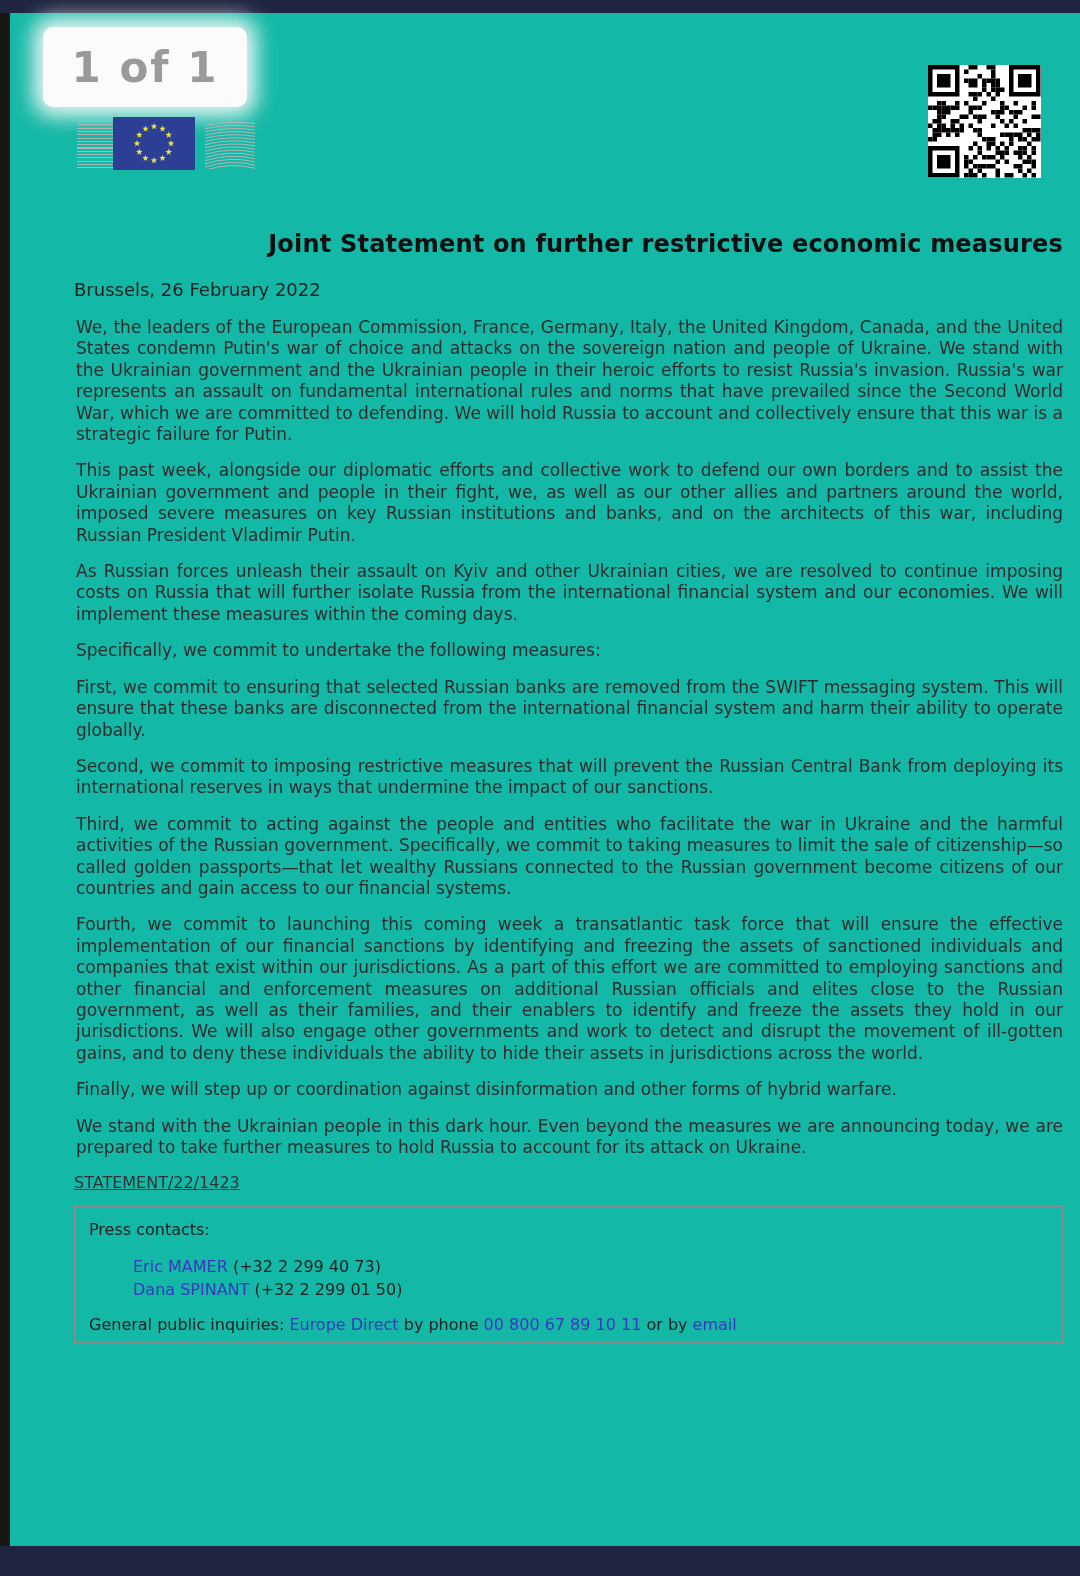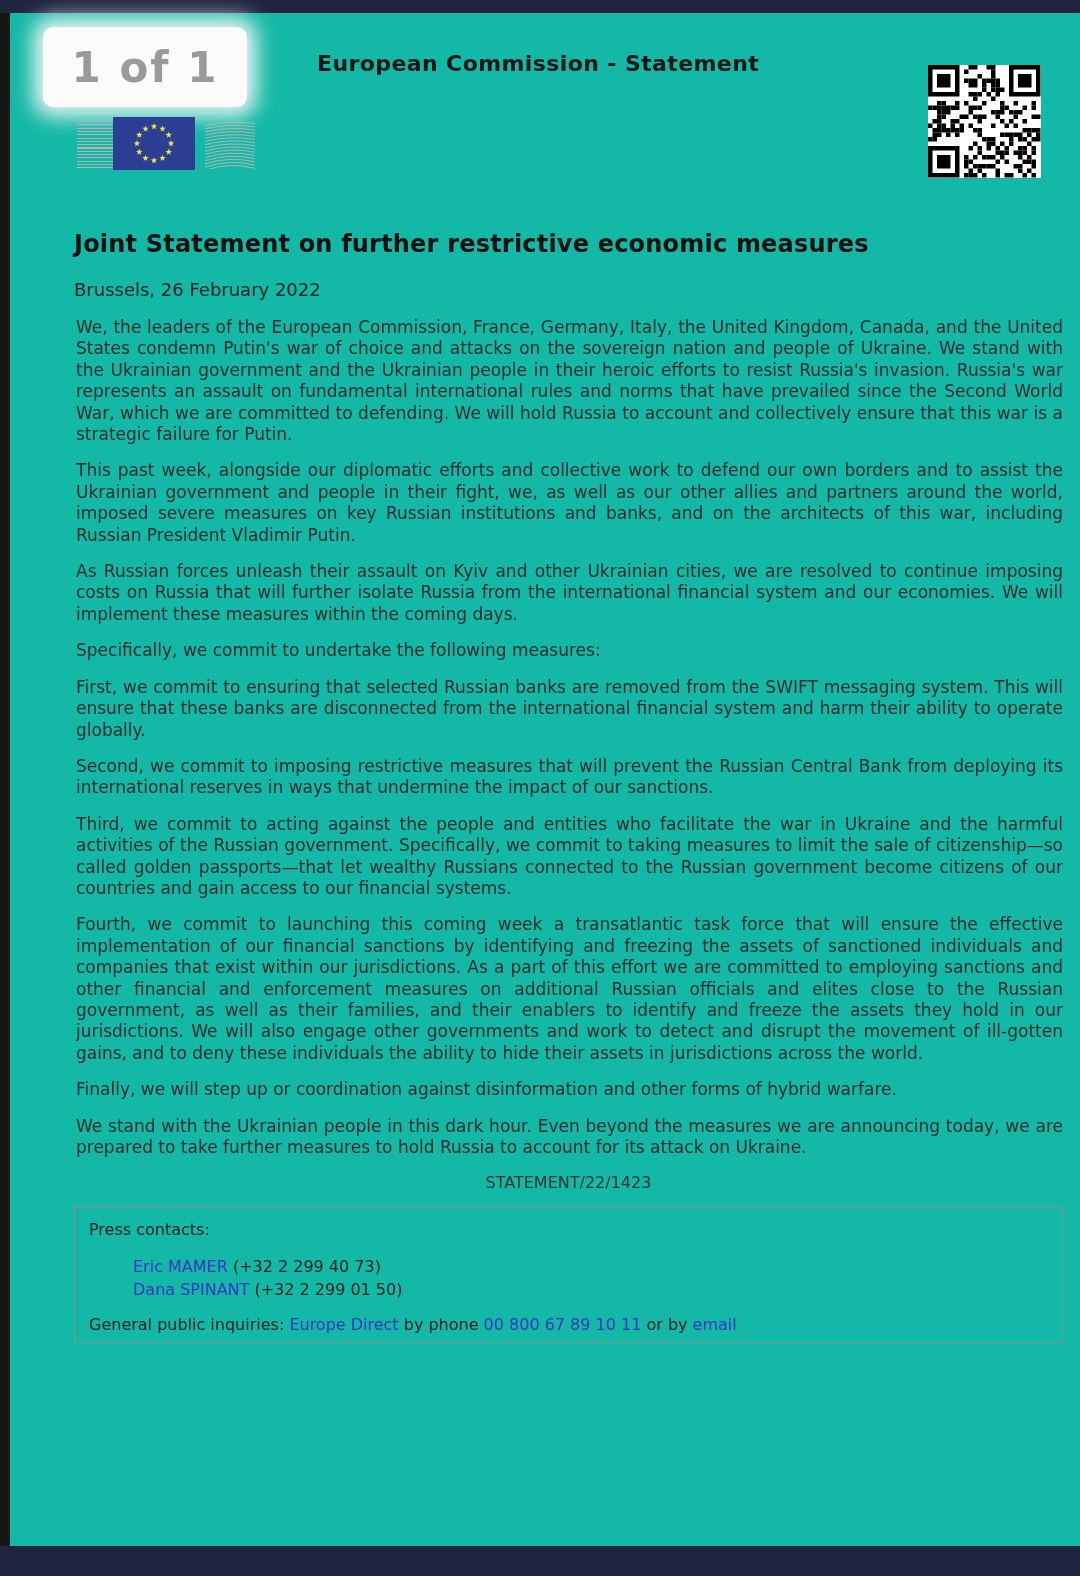"European Commission - Statement" div.header-title { html: <div>European Commission - Statement</div> -> none }
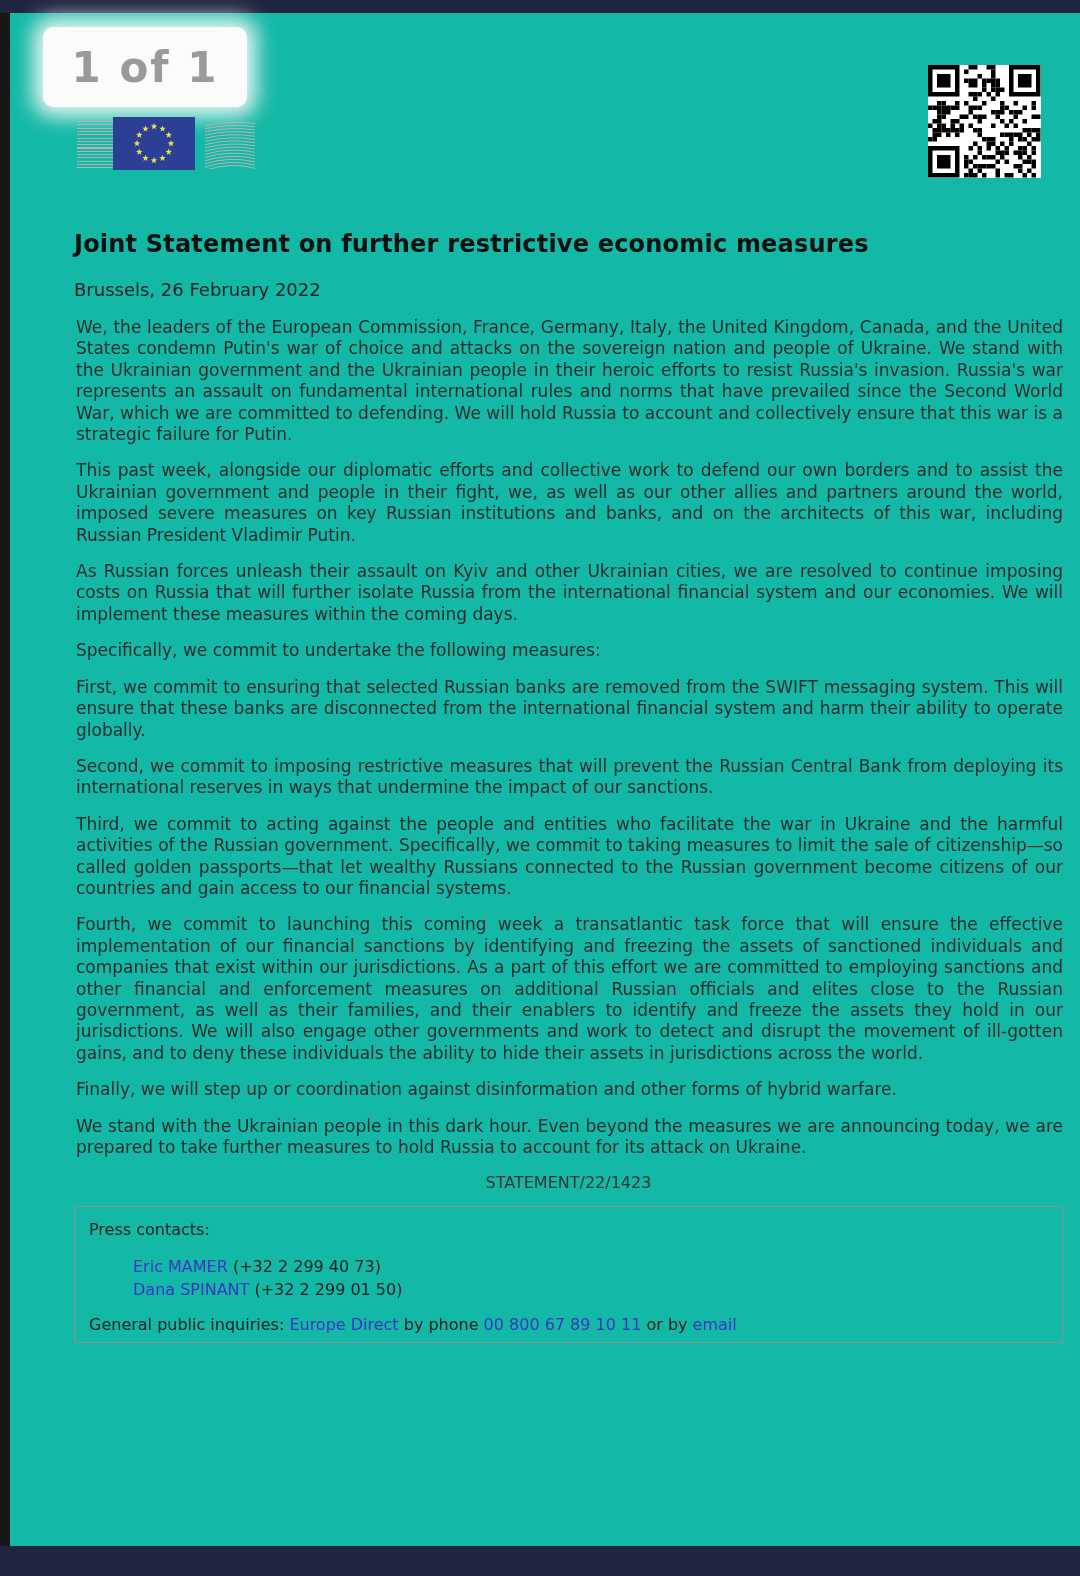"Joint Statement on further restrictive" .doc-title { text-align: none -> right }
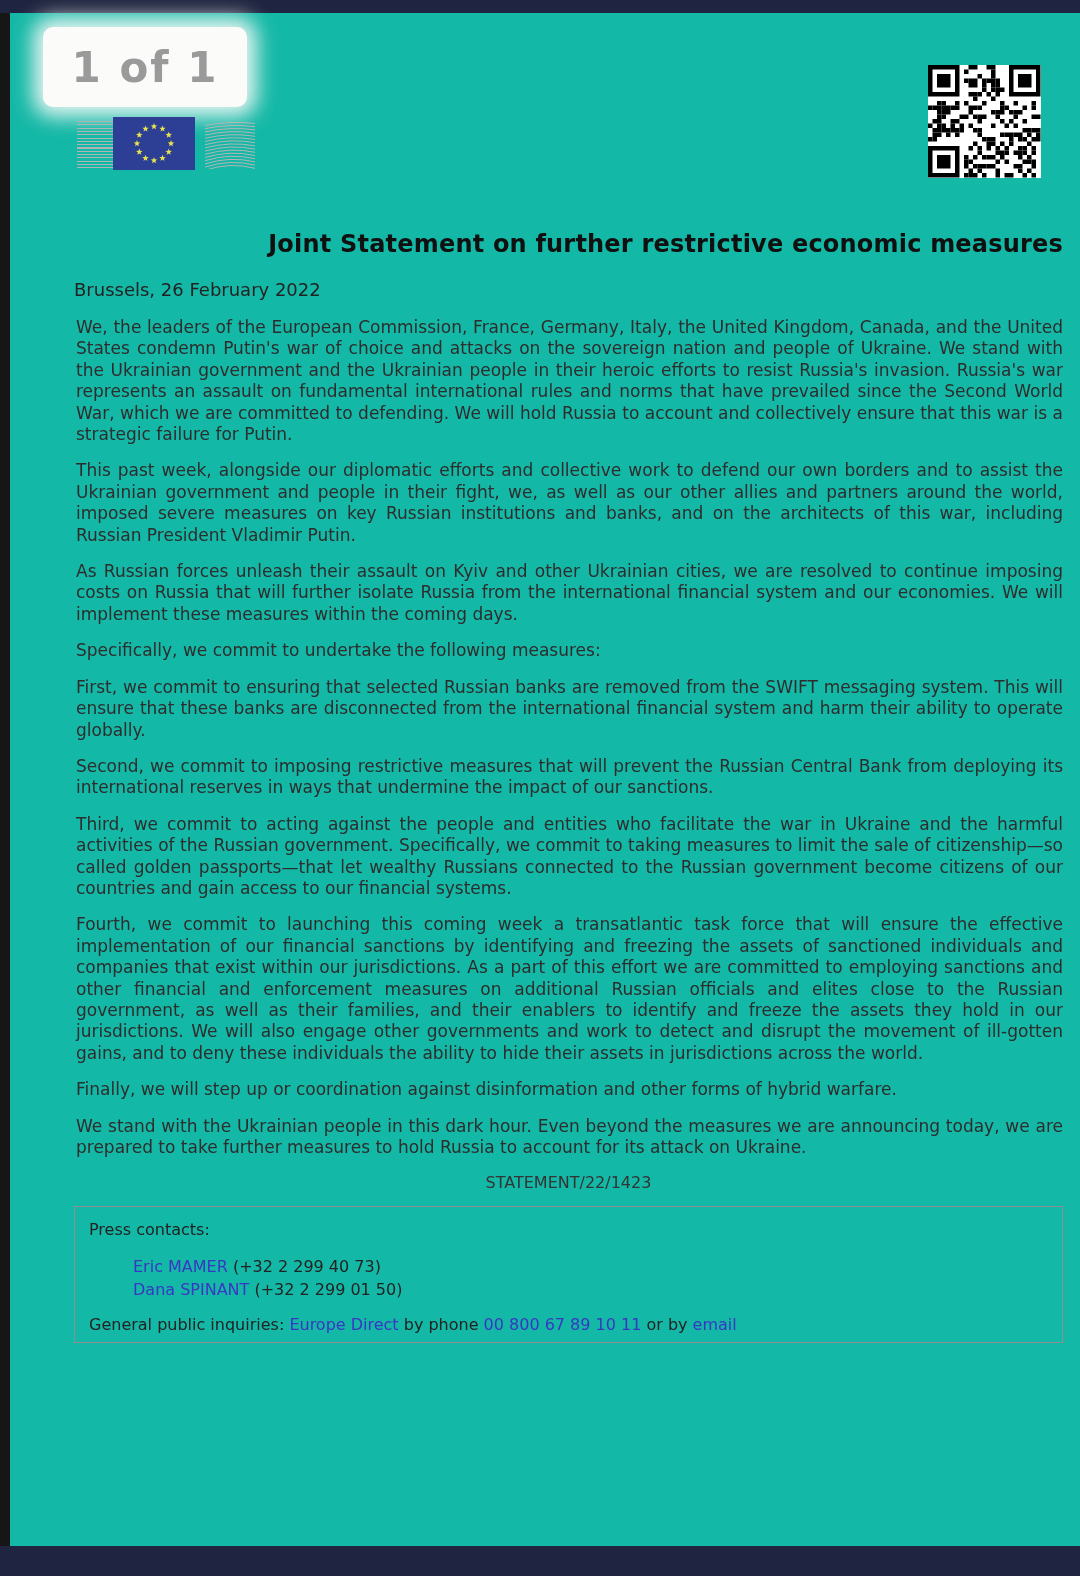"STATEMENT/22/1423" .ref { text-align: center -> left; text-decoration: none -> underline }
